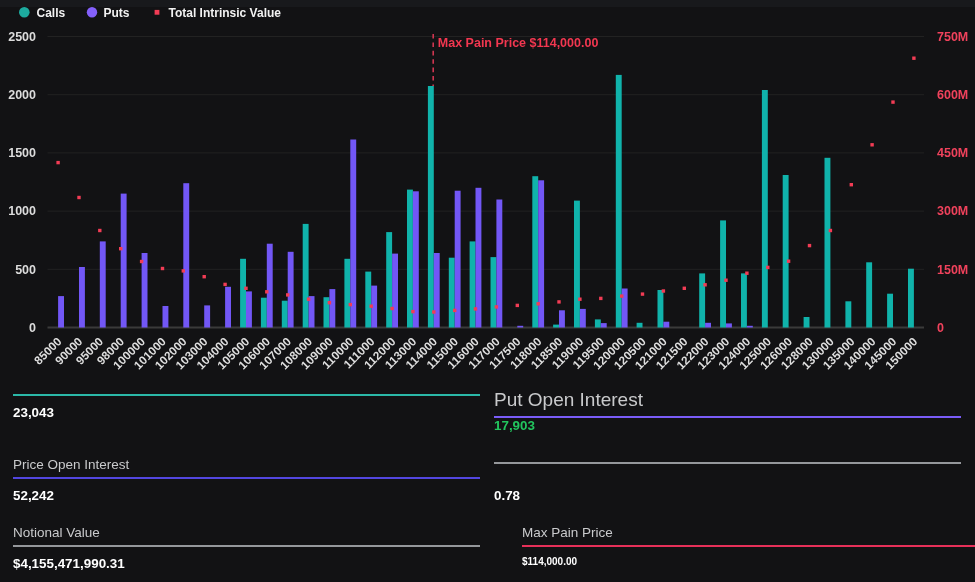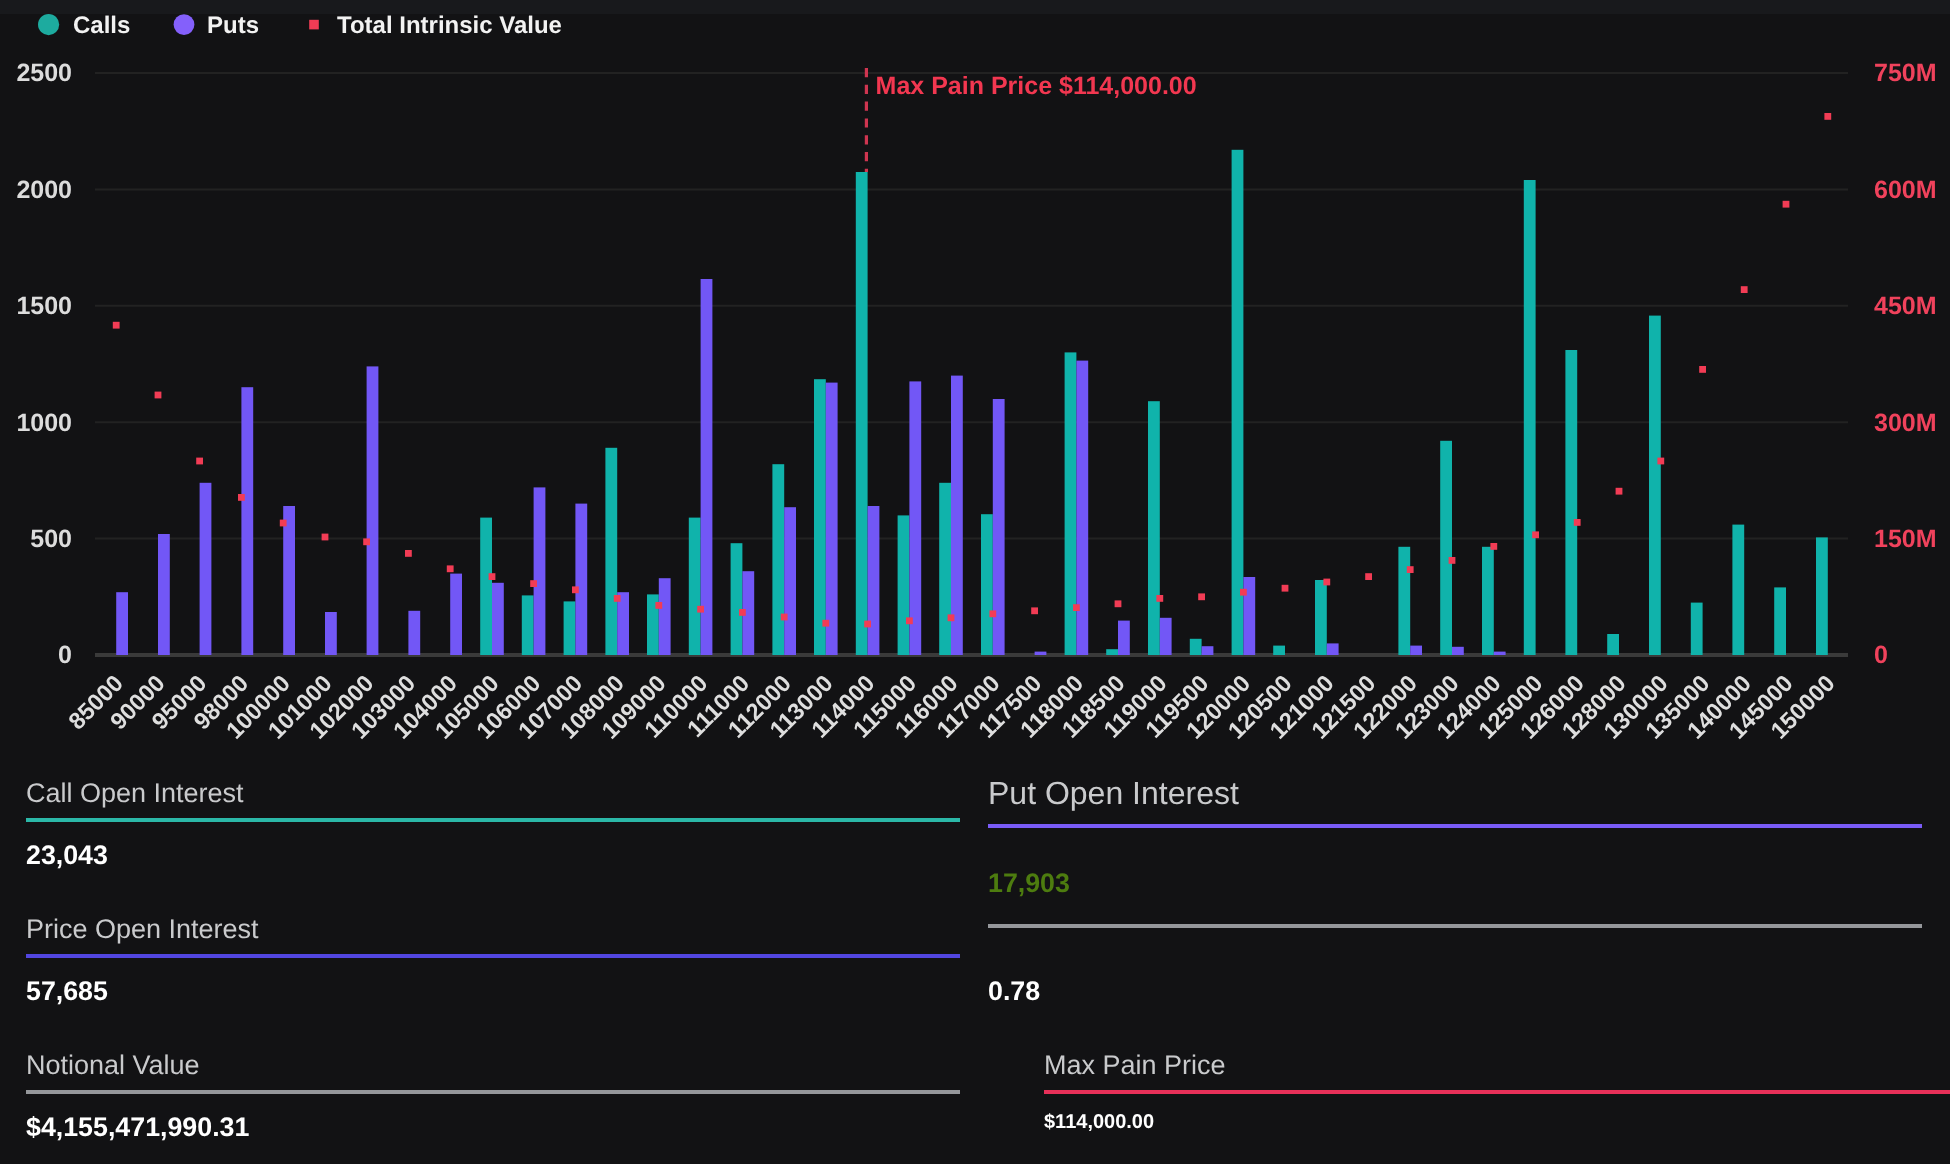"Call Open Interest" div { html: <div>Call Open Interest</div> -> none }
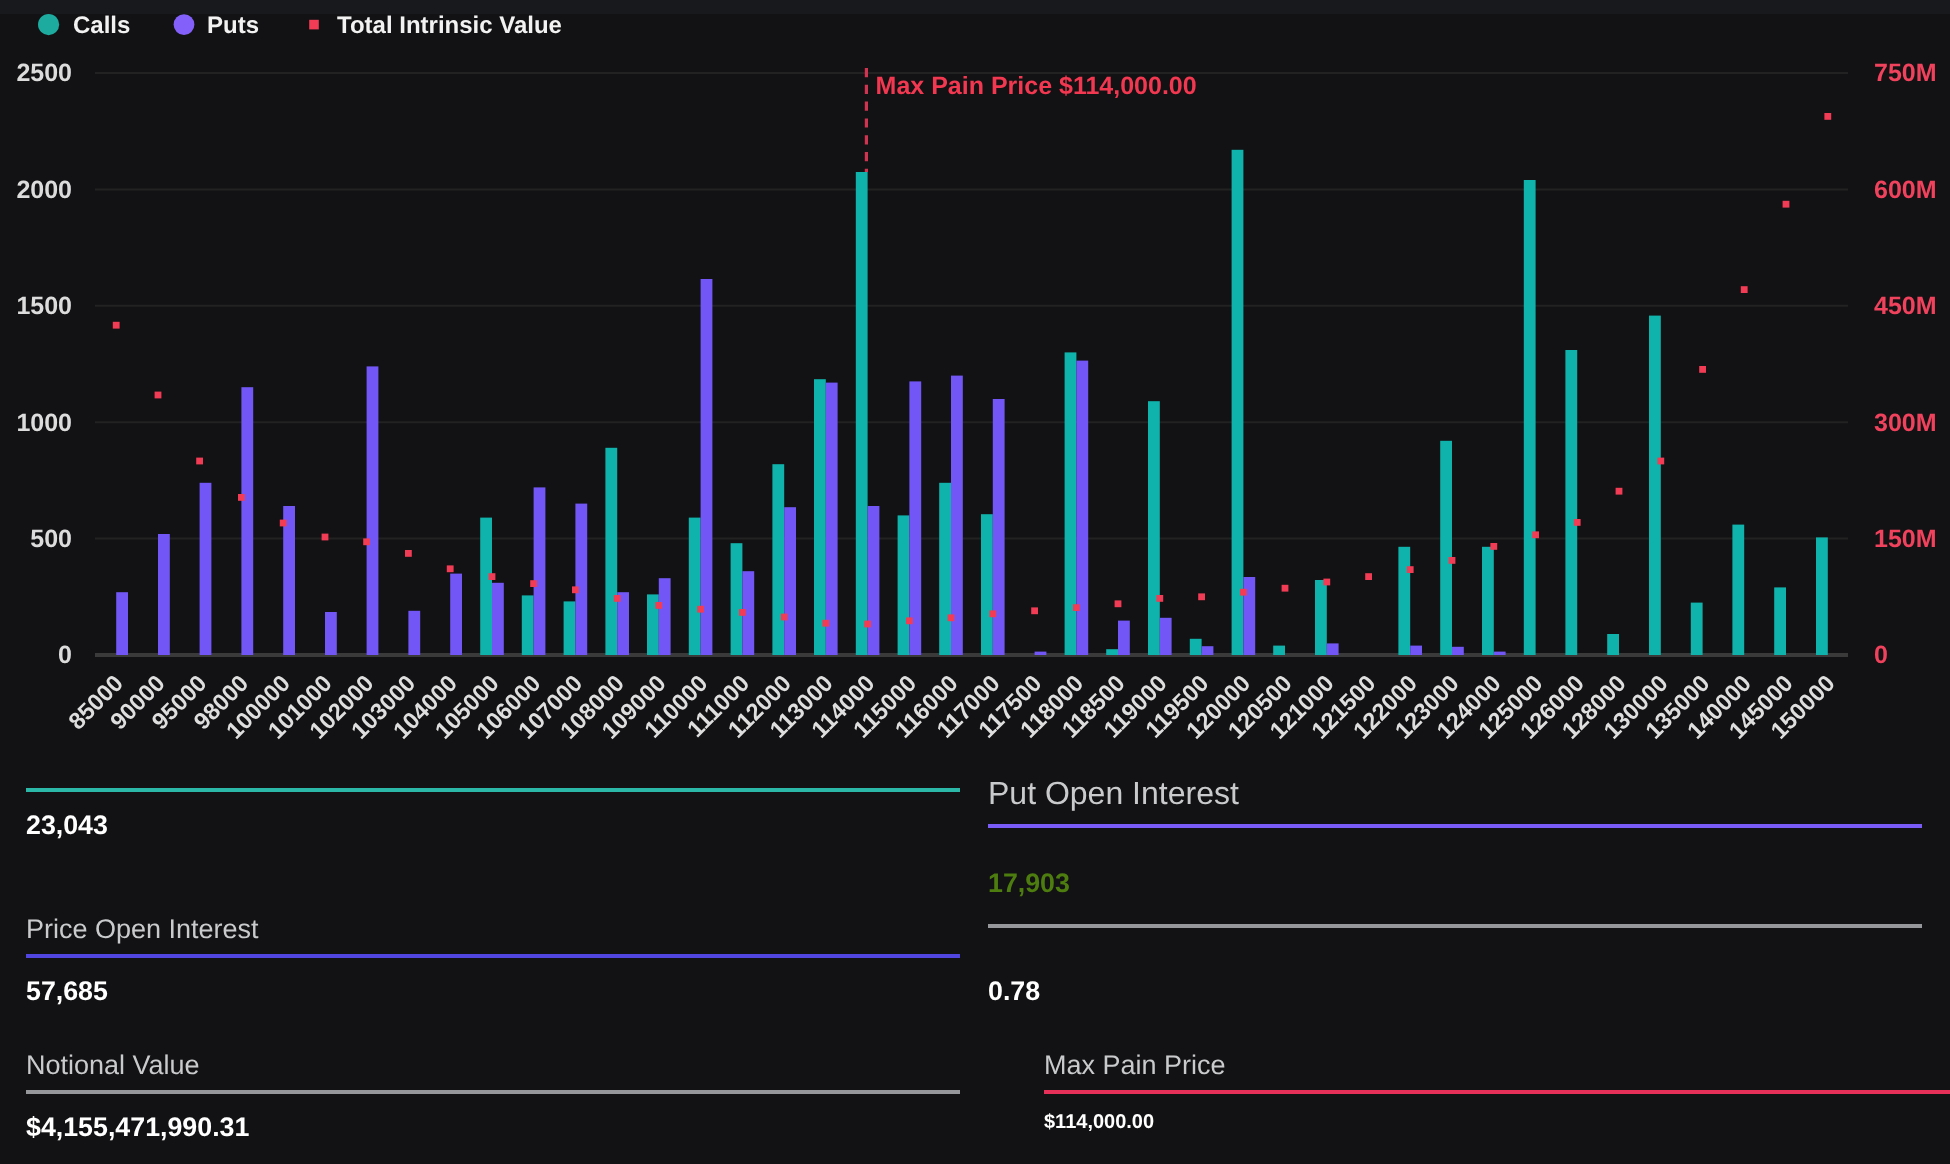"Put Open Interest" div { font-size: 16px -> 19px }
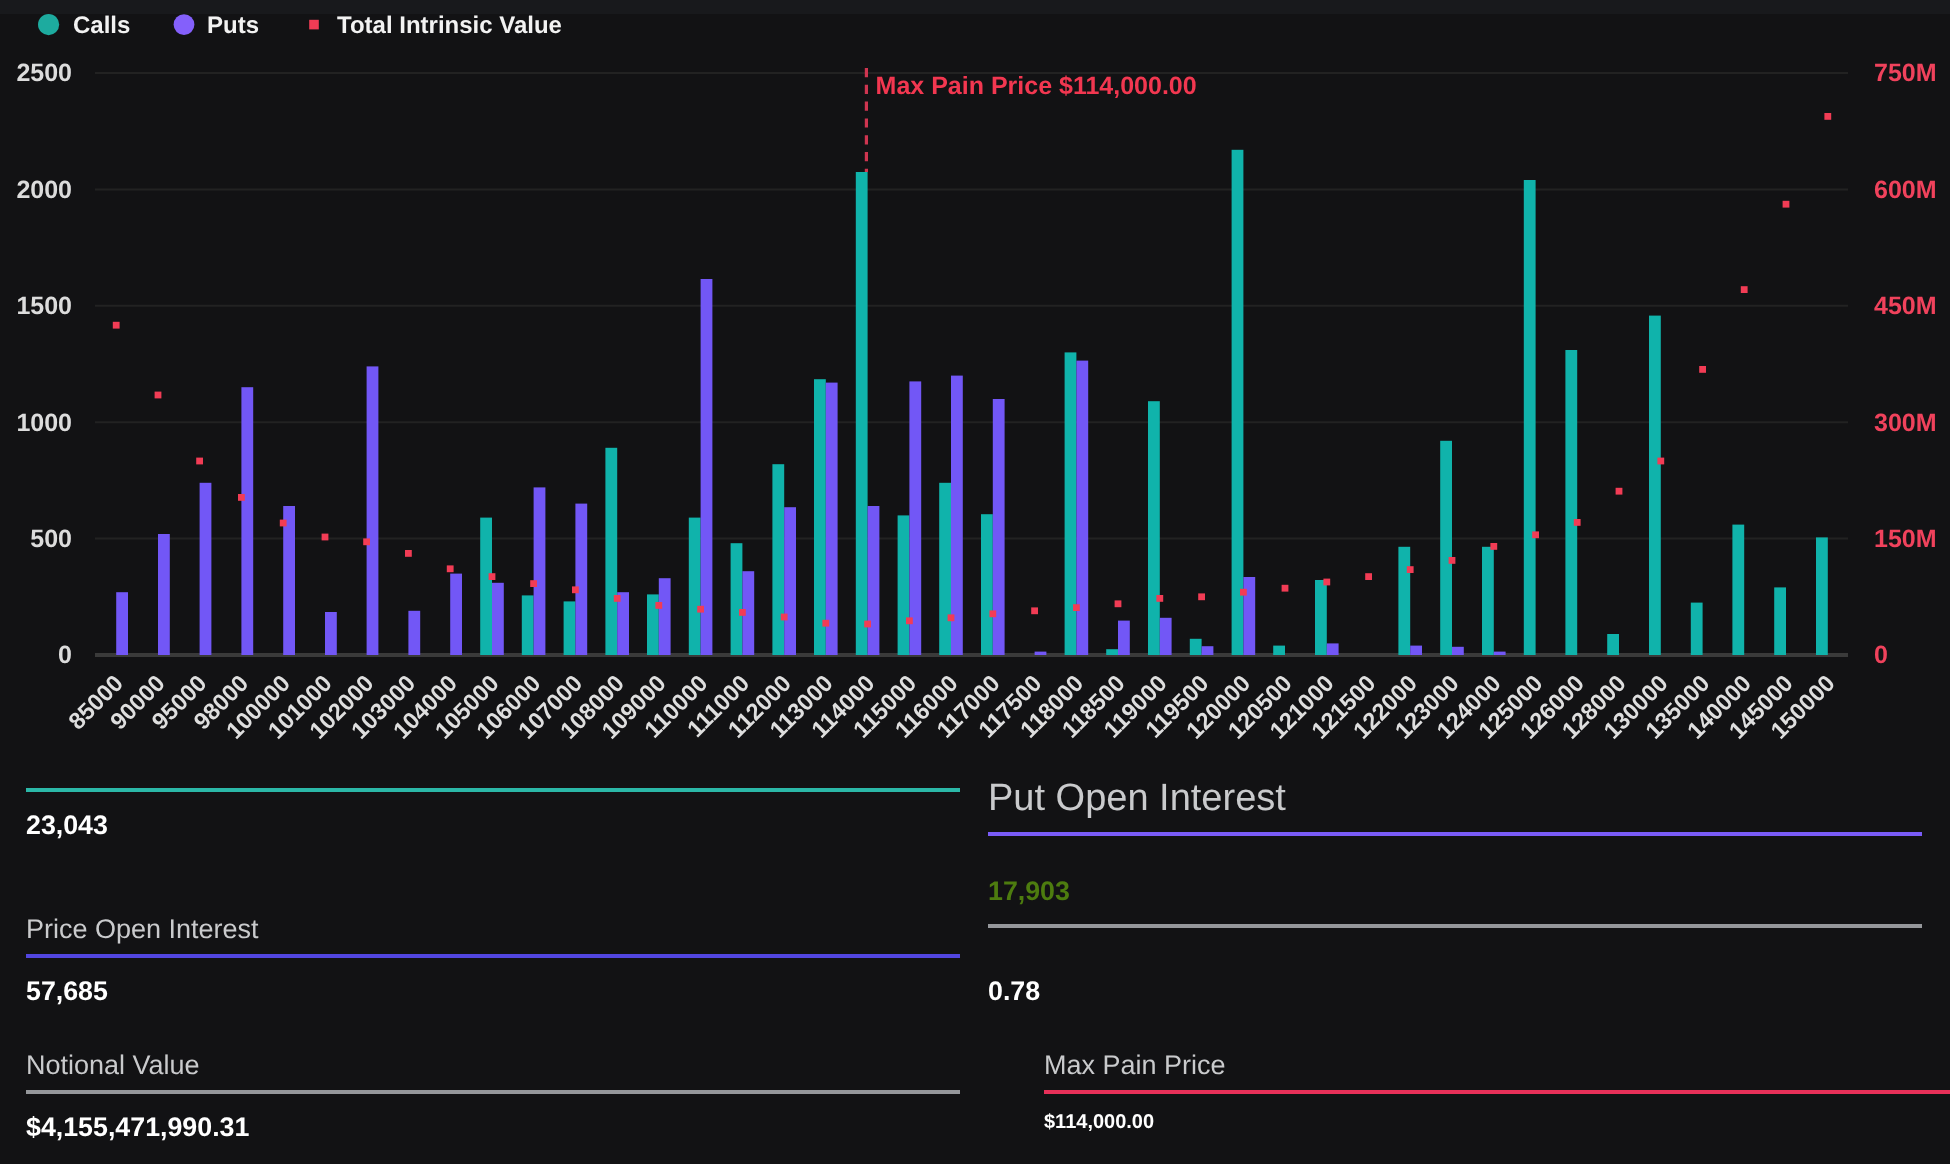"17,903" div { color: #4d7c0f -> #22c55e; margin-top: 20px -> 0 }
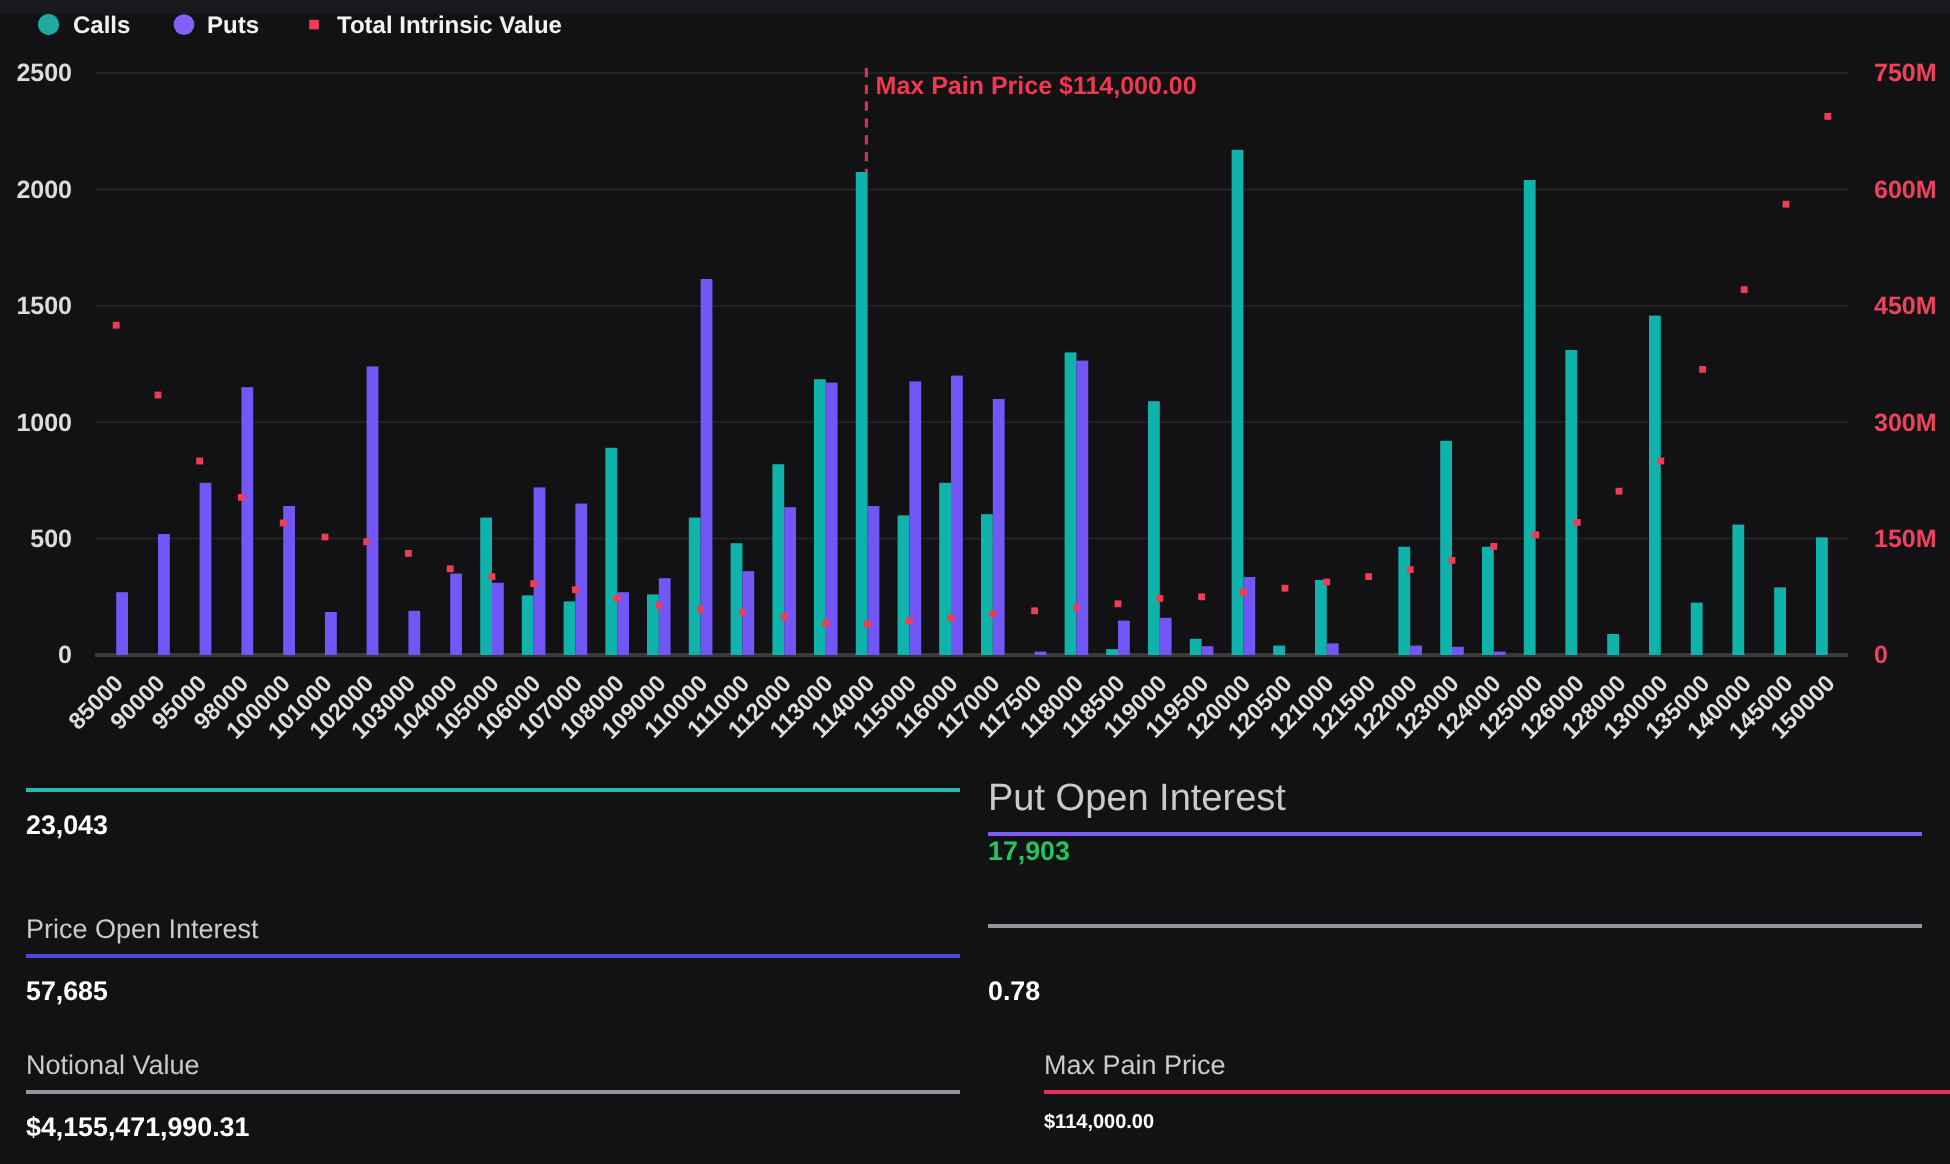"57,685" div { text: 57,685 -> 52,242 }
